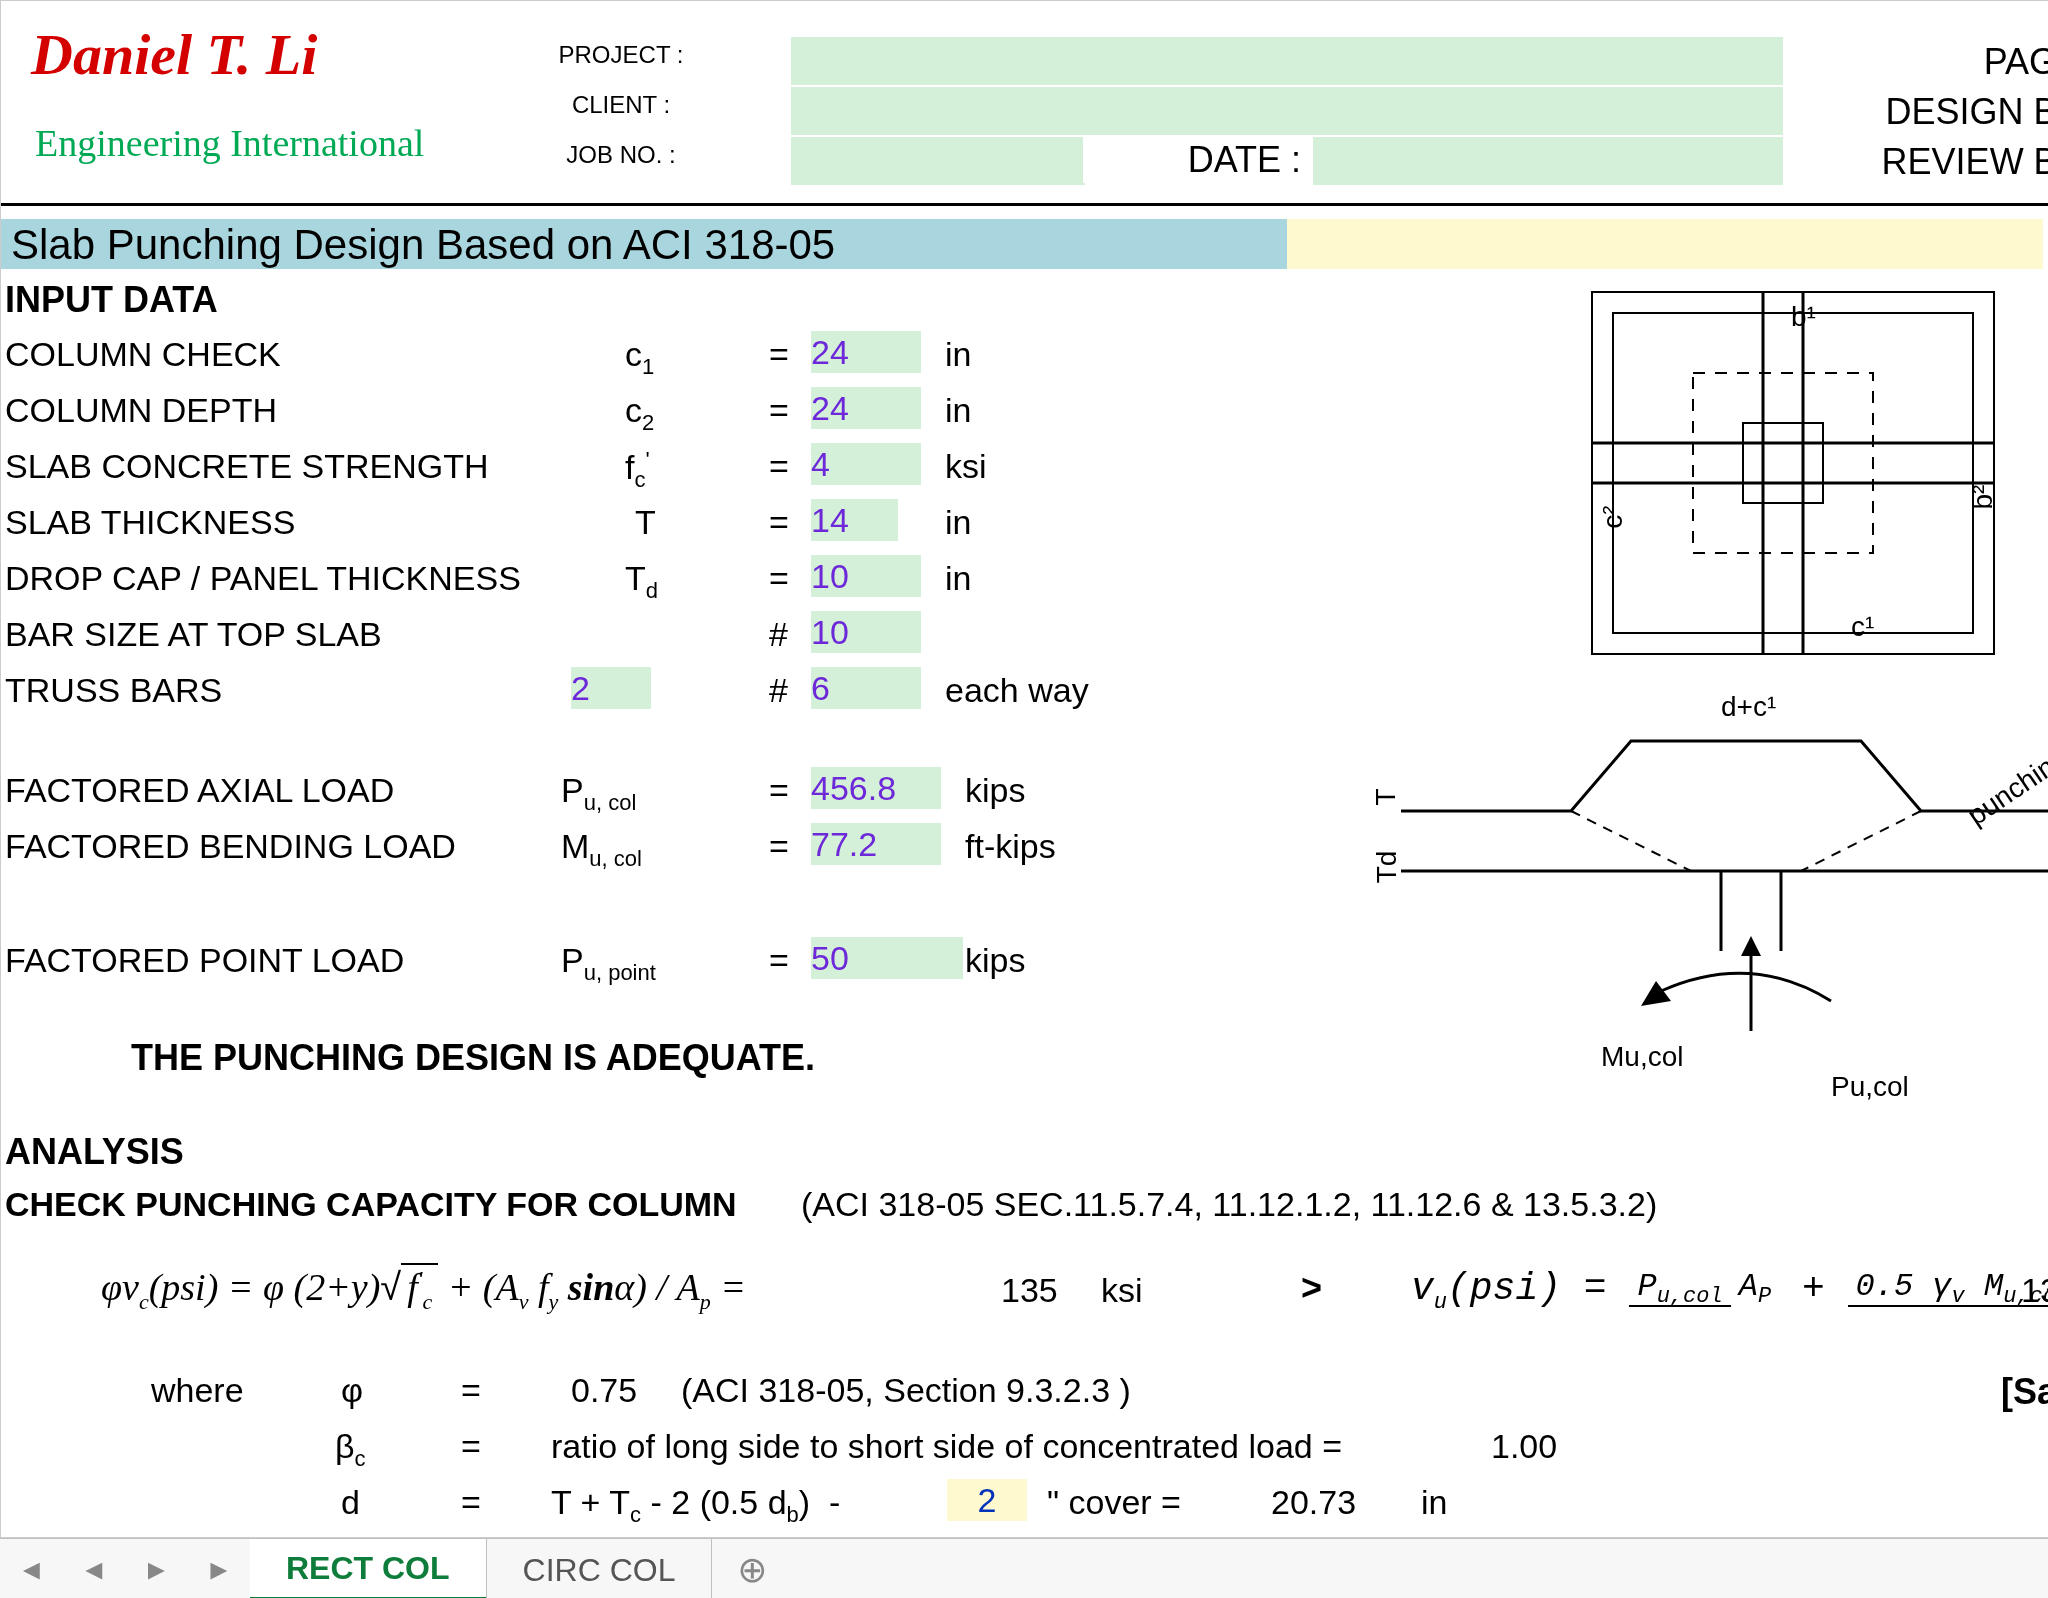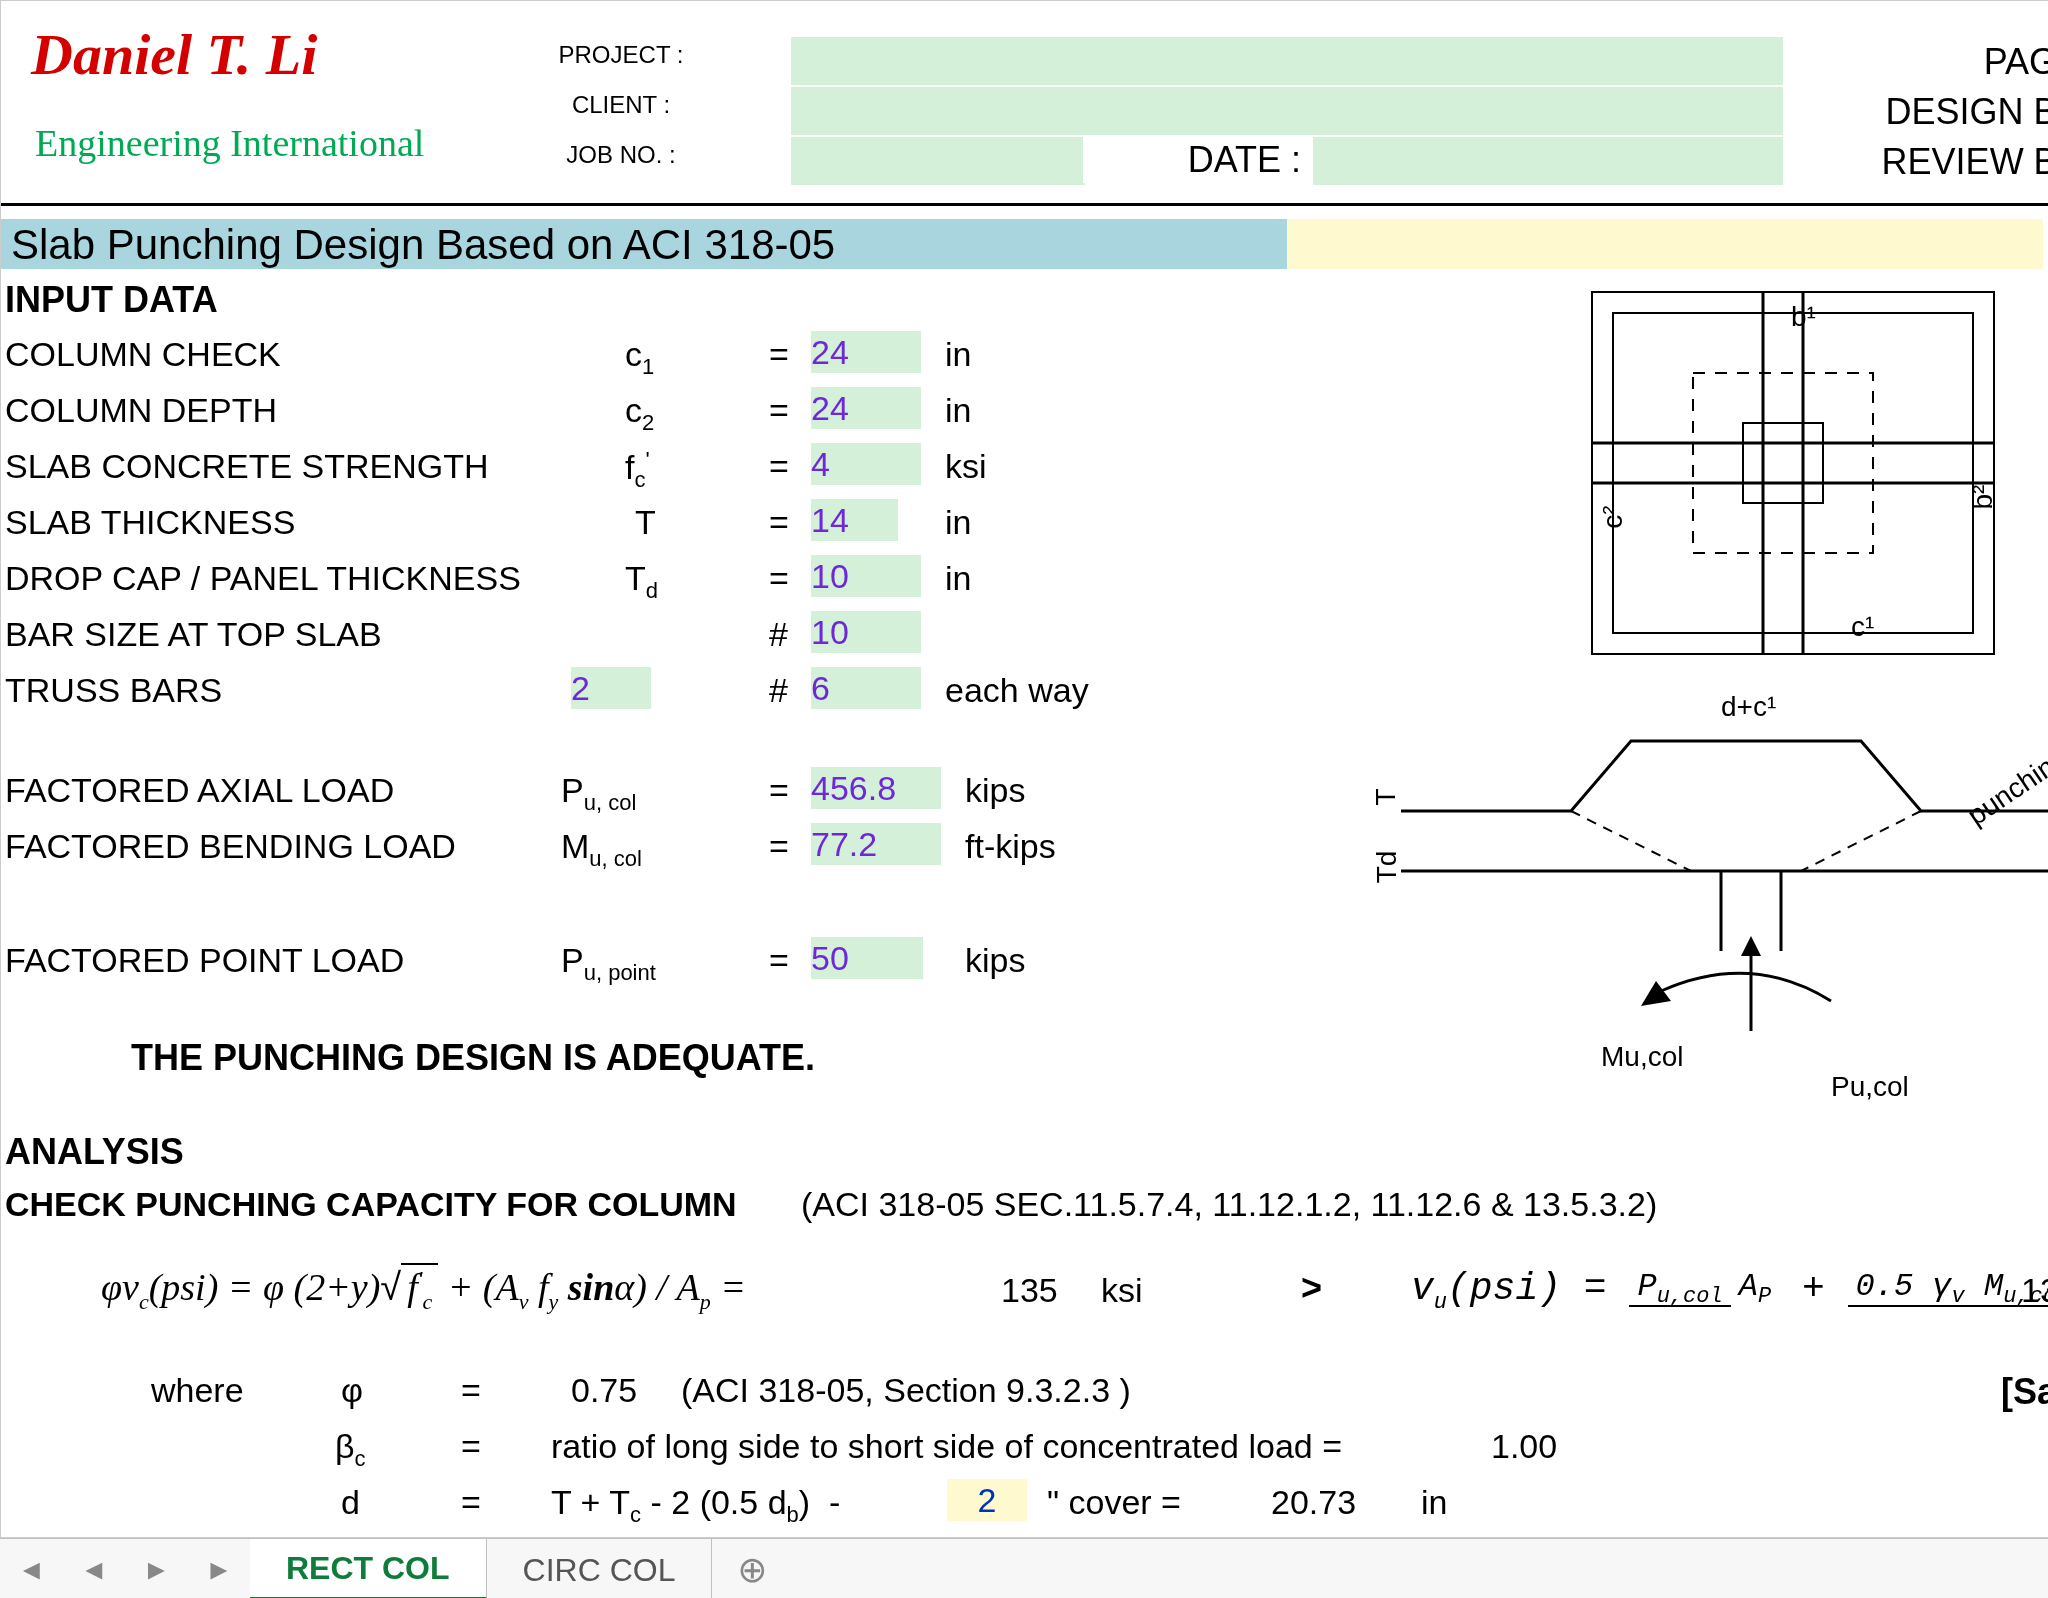"50" div.cell-in { width: 112px -> 152px }
